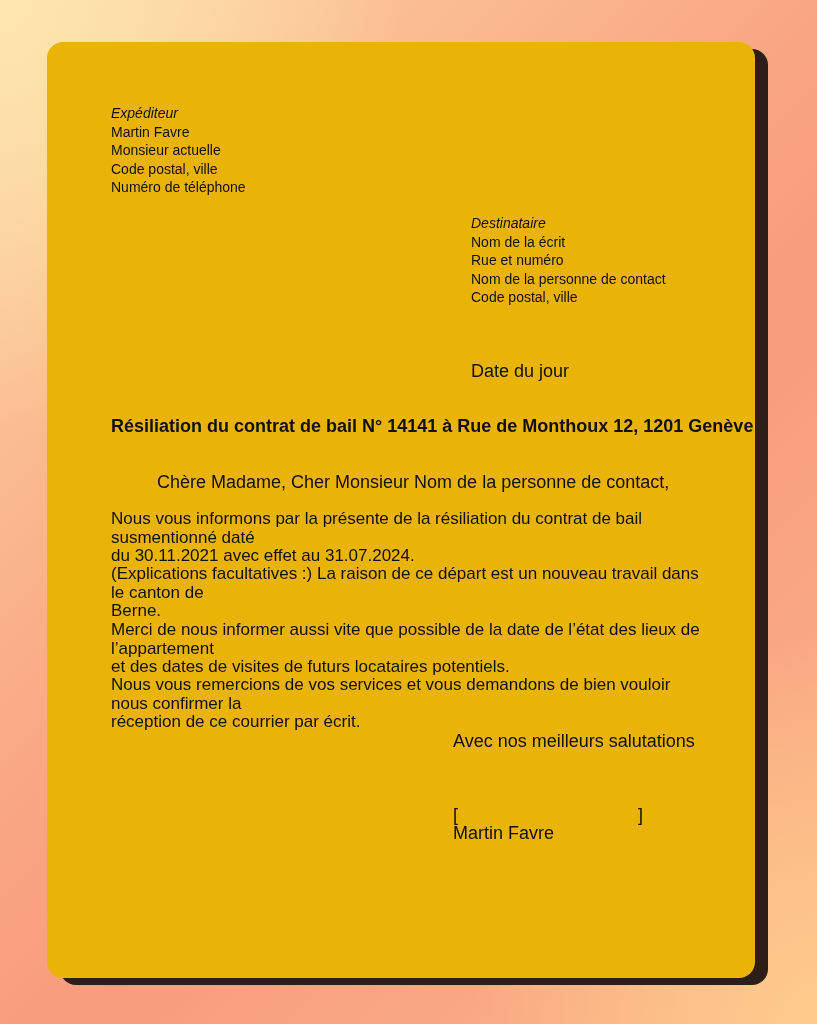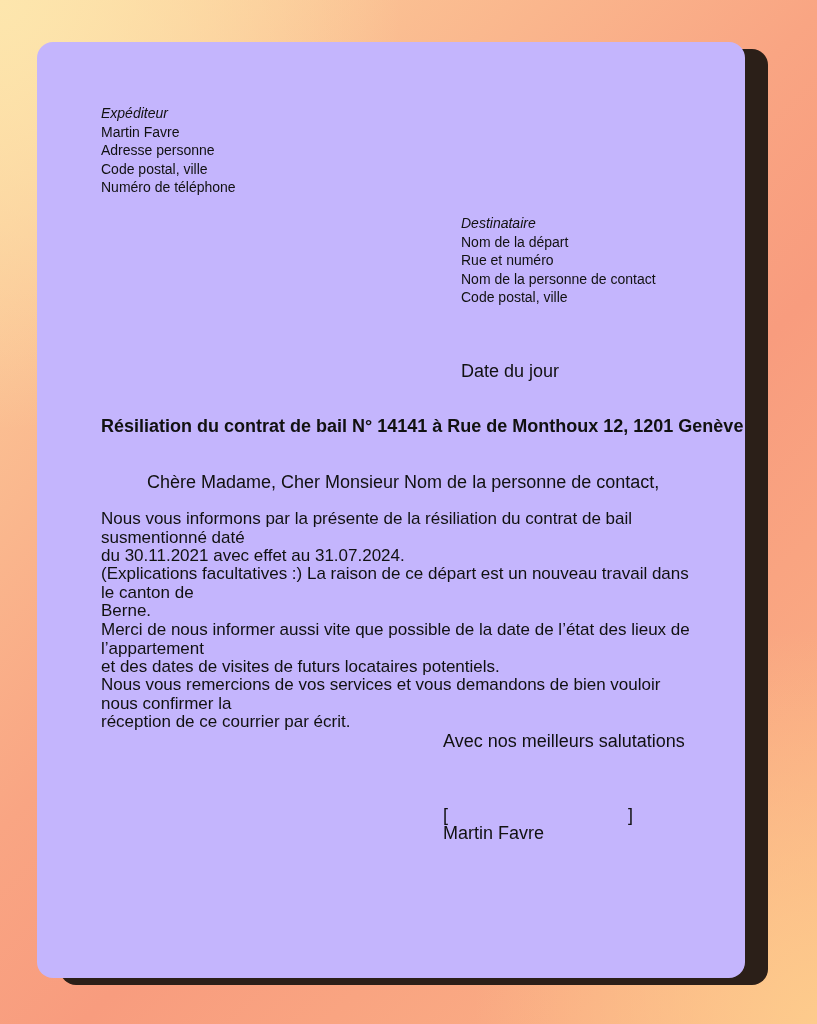"Expéditeur" .card { background: #c4b5fd -> #eab308; left: 37px -> 47px }
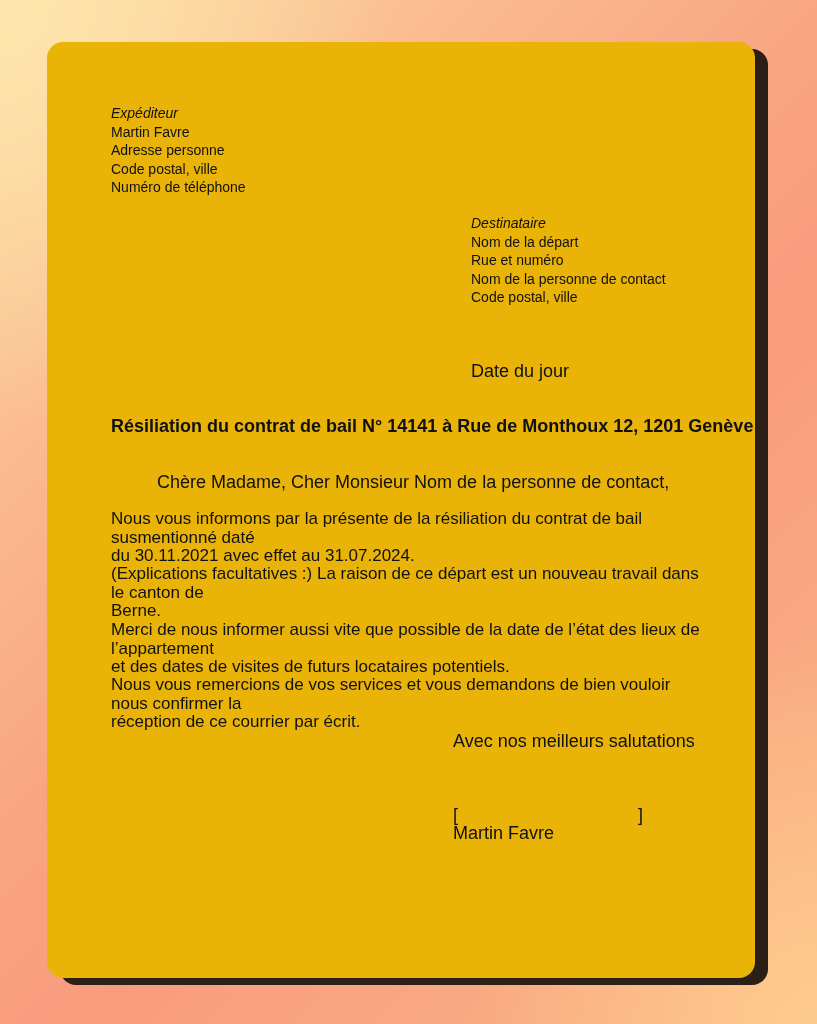"Adresse personne" div { text: Adresse personne -> Monsieur actuelle }
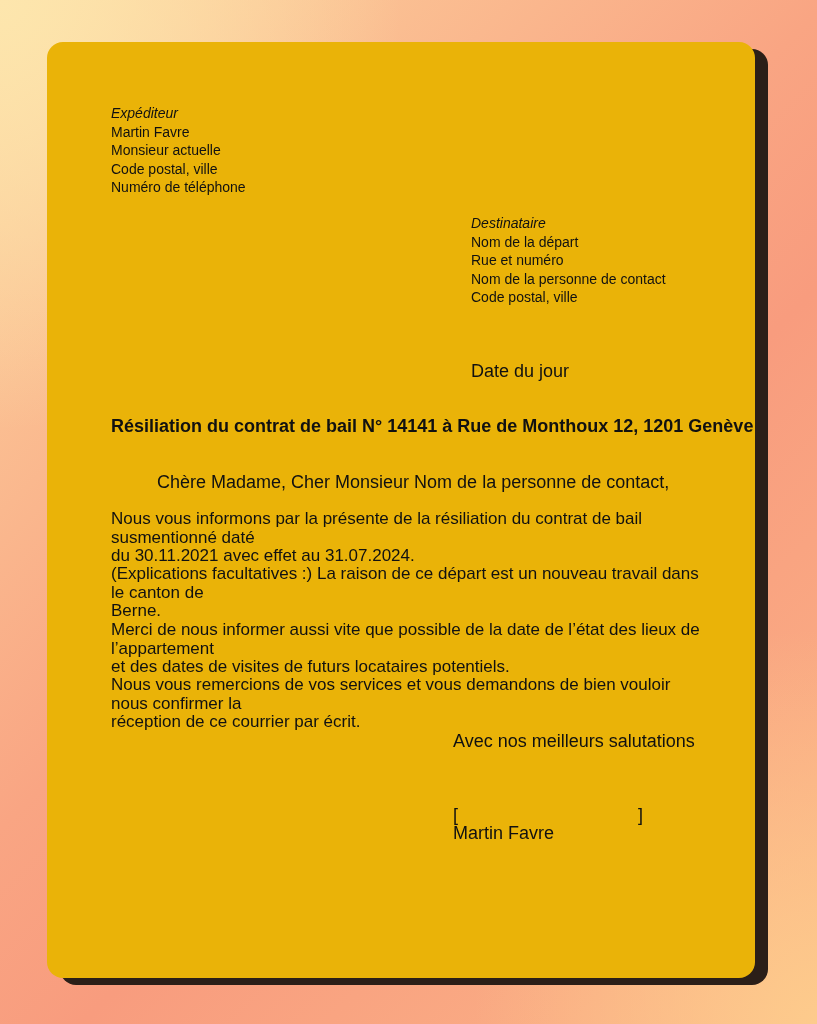"Nom de la départ" div { text: départ -> écrit }
